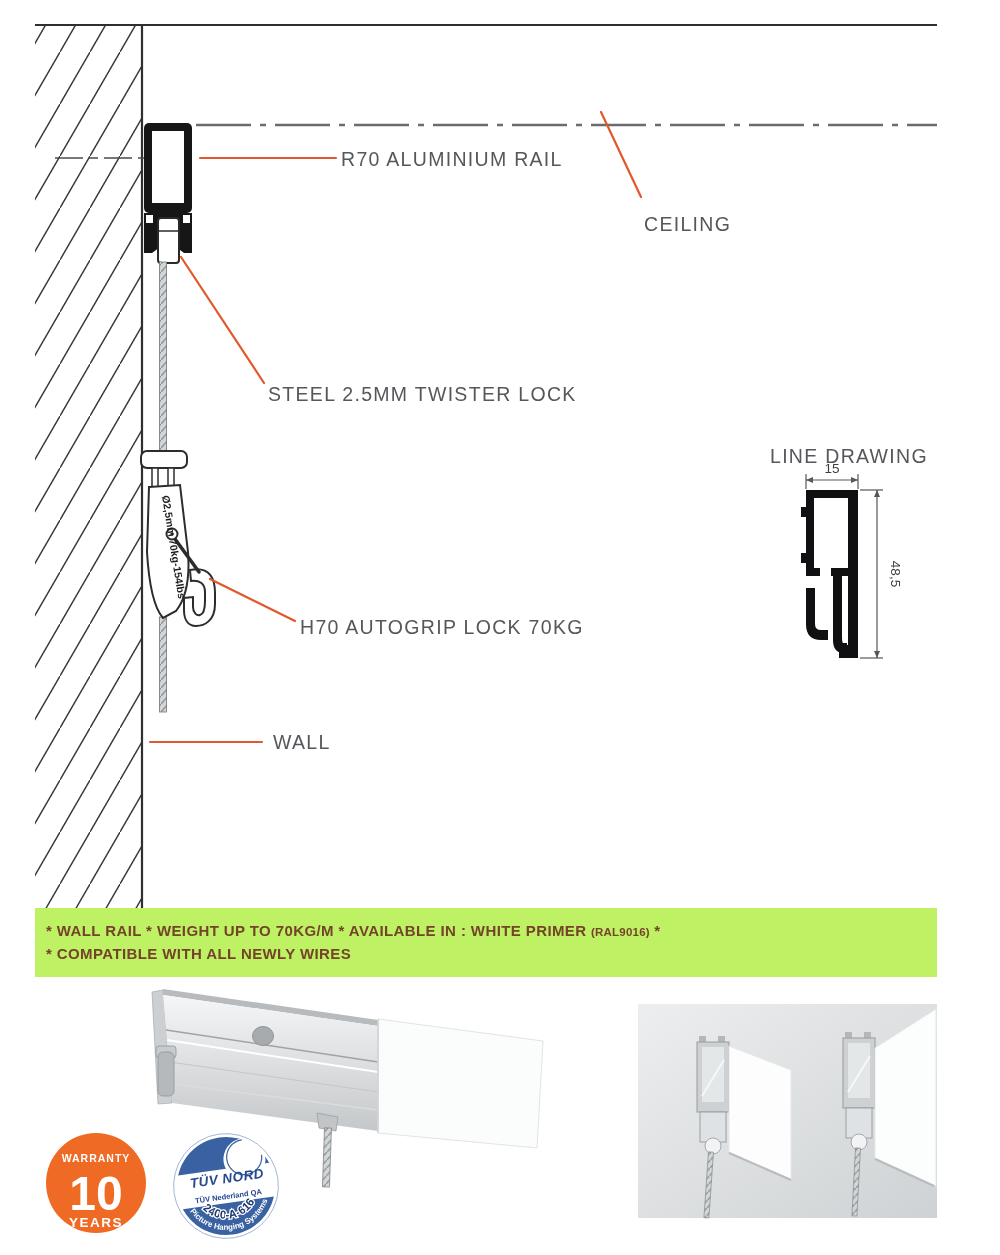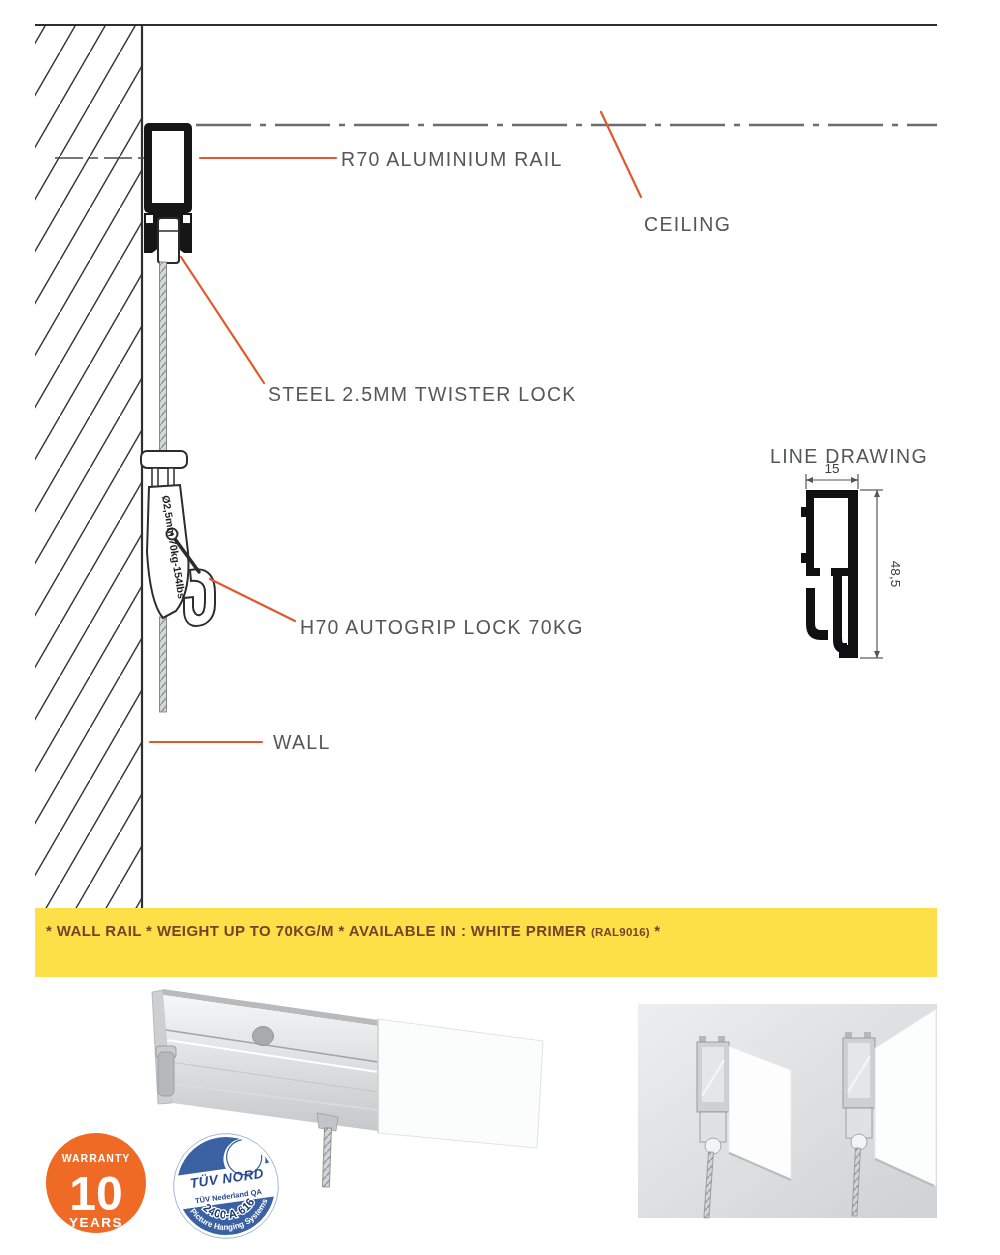"* WALL RAIL * WEIGHT" .banner { background: #fde047 -> #bef264 }
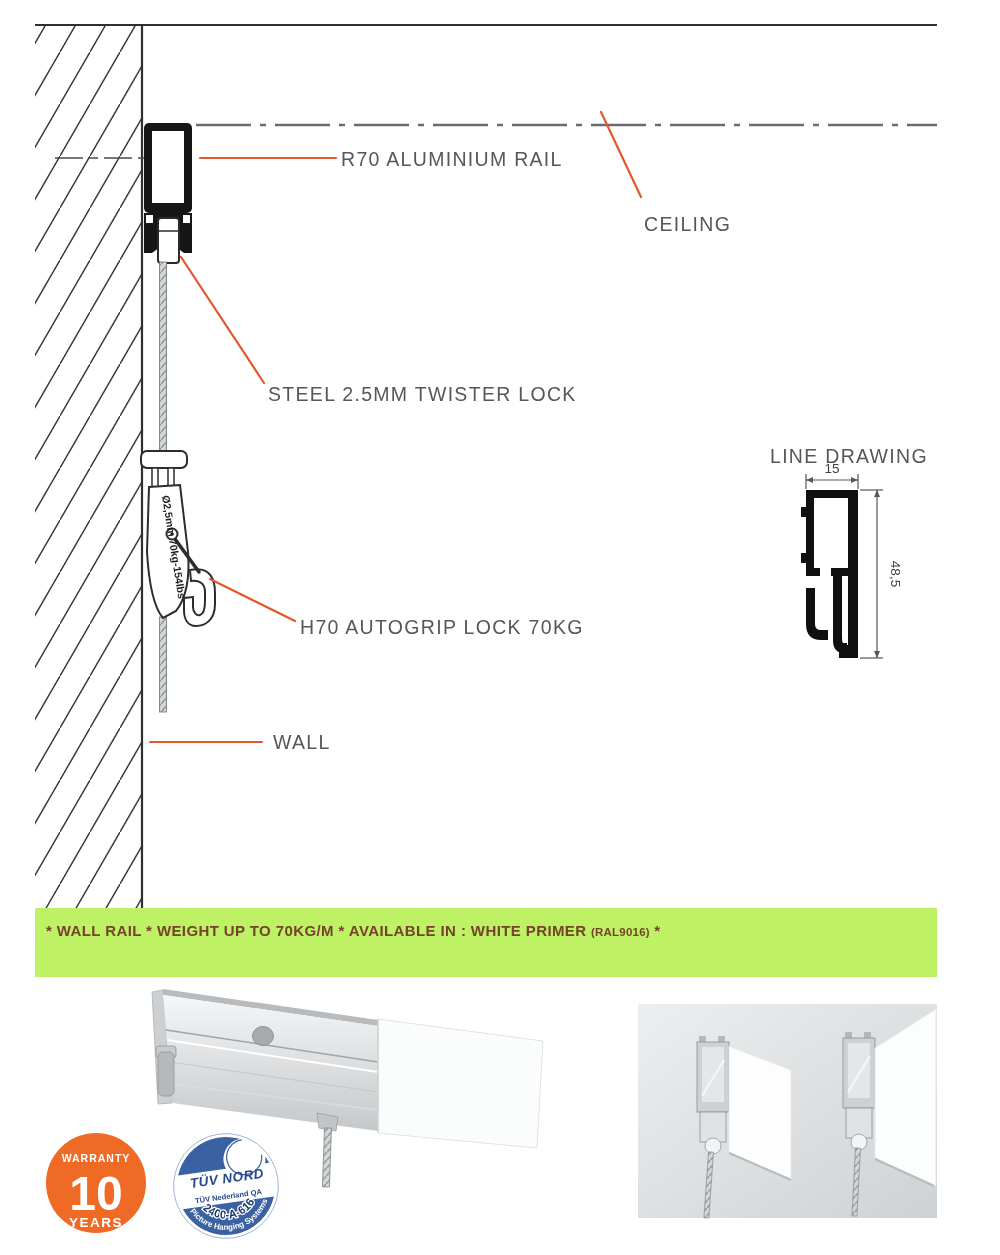"* COMPATIBLE WITH ALL NEWLY" div { html: none -> <div>* COMPATIBLE WITH ALL NEWLY WIRES</div> }
